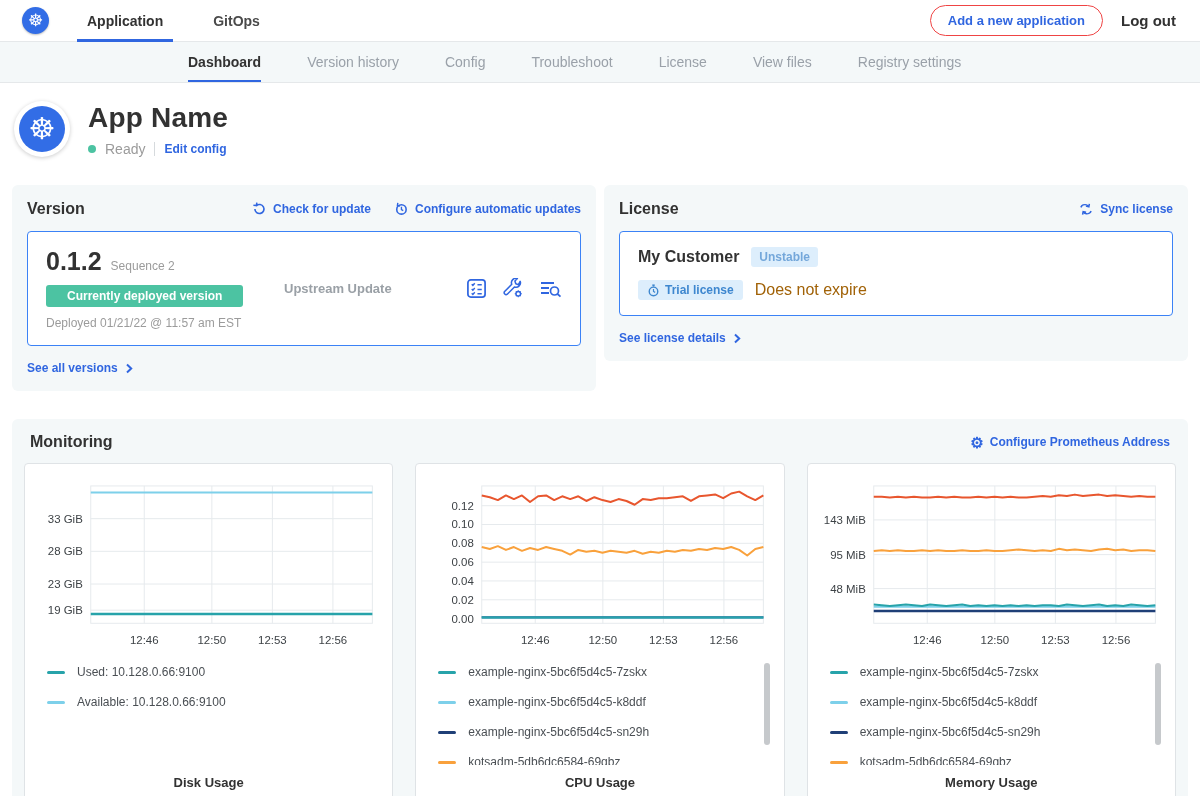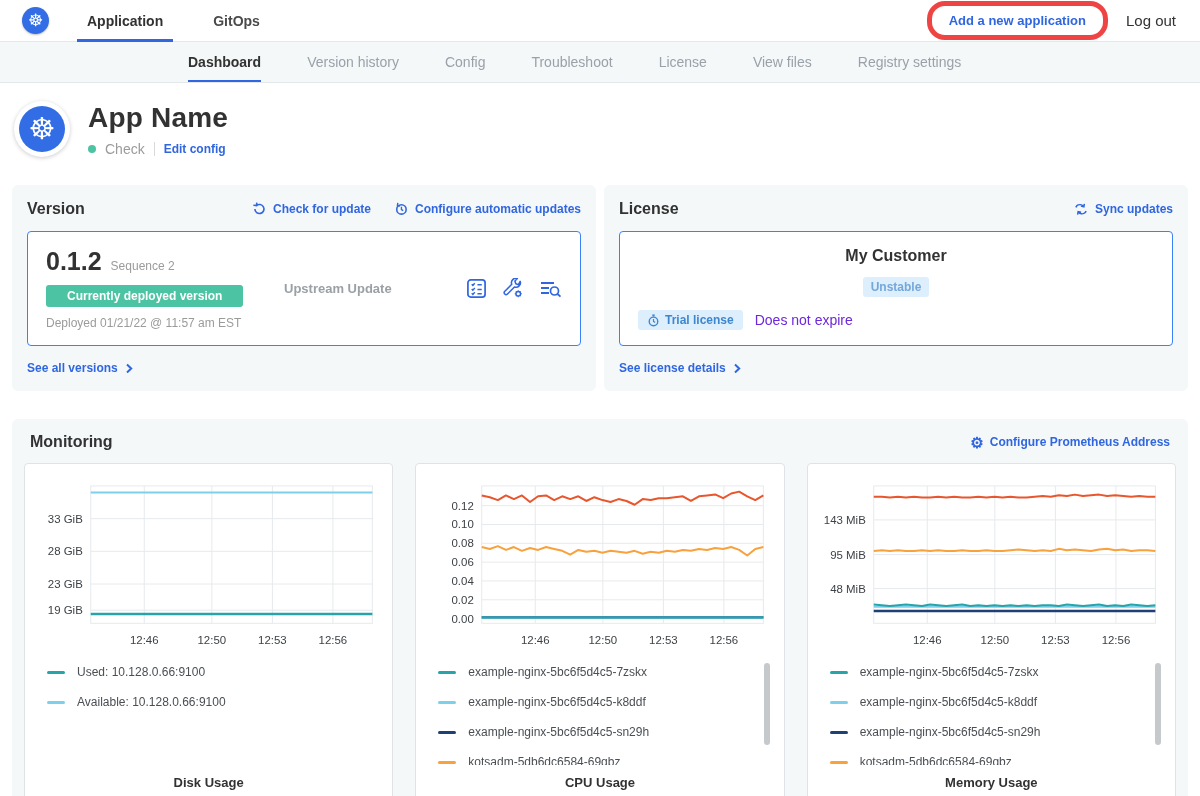"Add a new application" .pill-btn { border: 5px solid #ef4444 -> 1px solid #ef4444 }
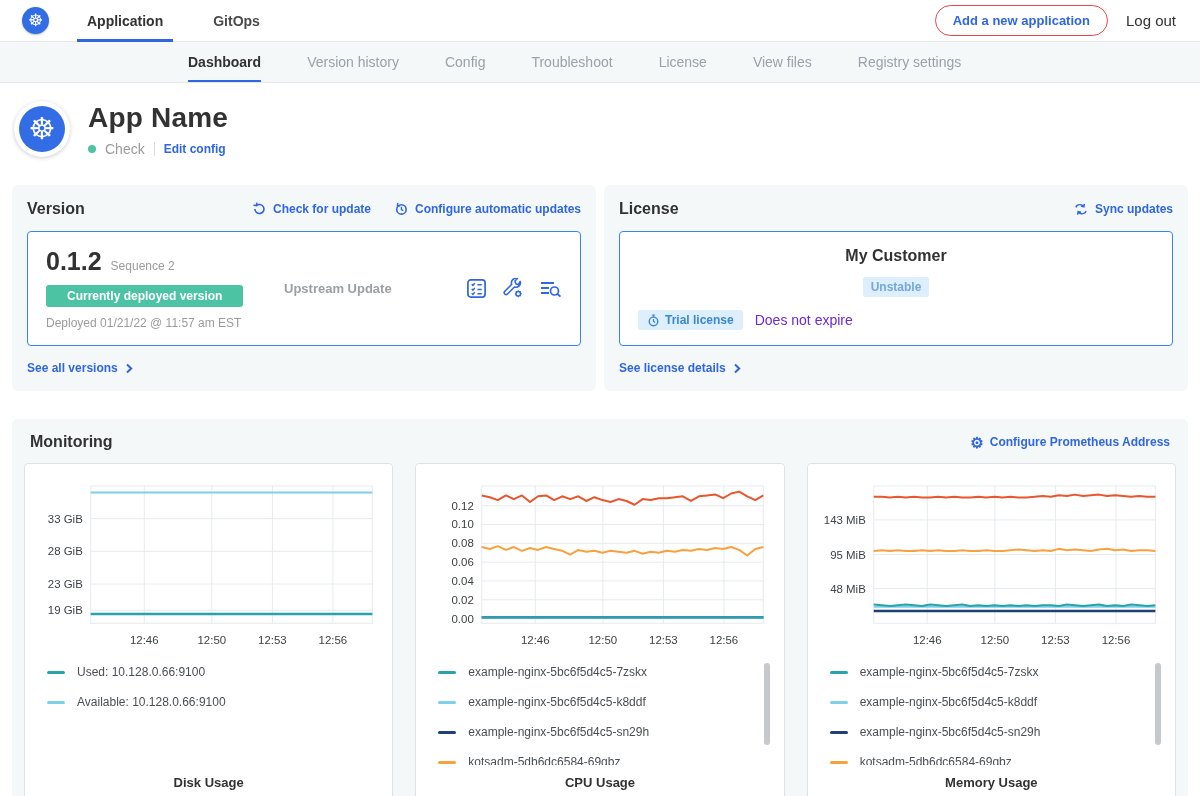"Log out" .logout { font-weight: 400 -> 700 }
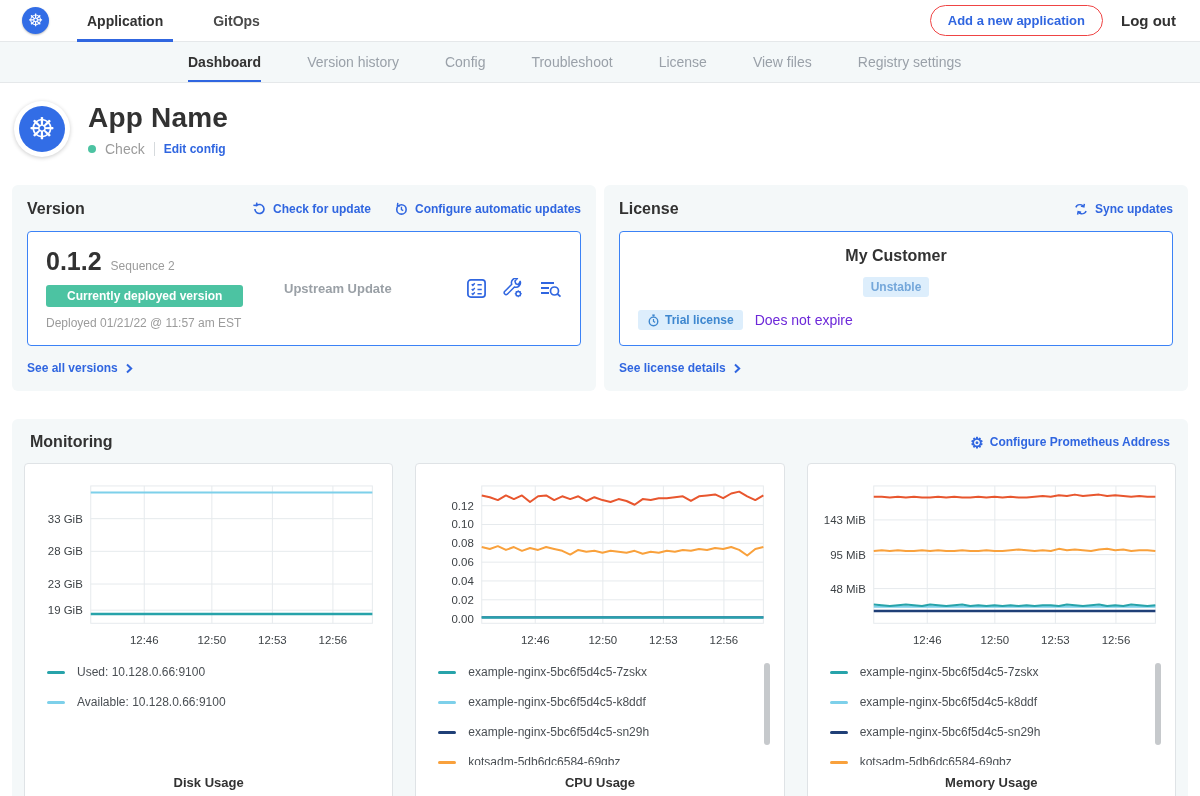"Check" span.ready-text { text: Check -> Ready }
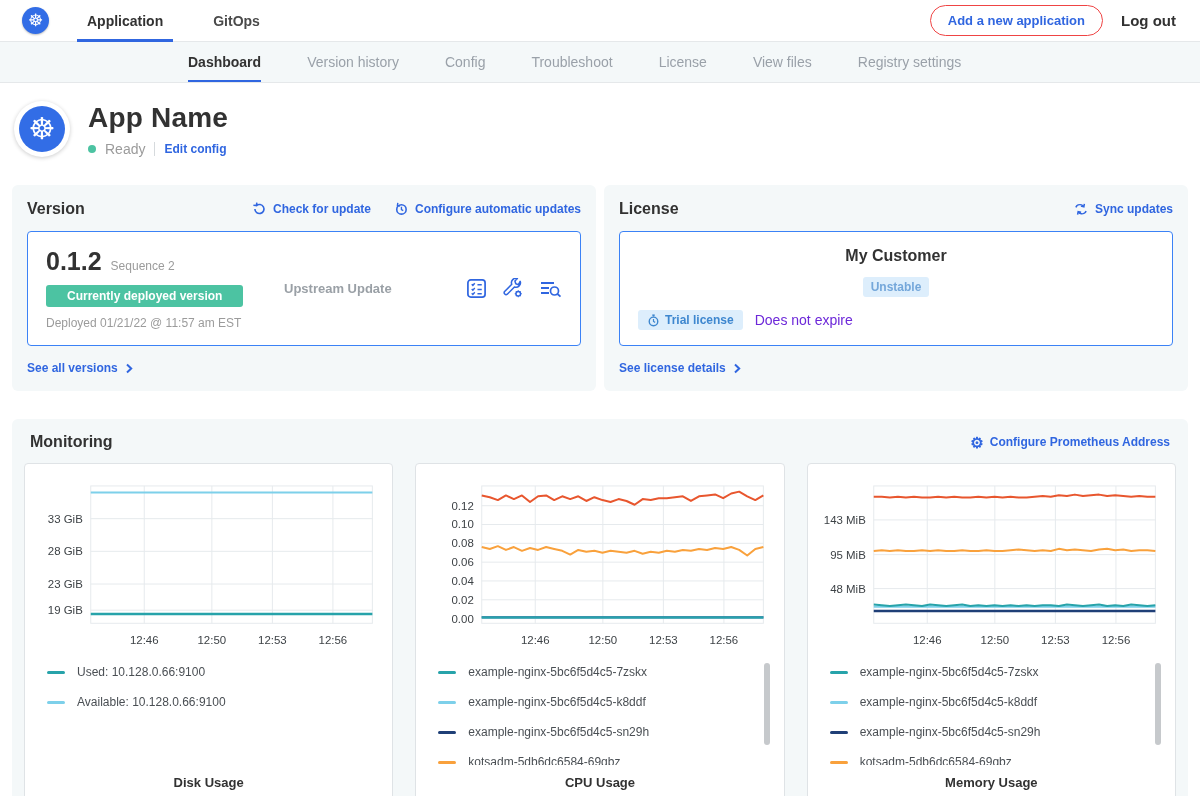"Sync updates" span { text: updates -> license }
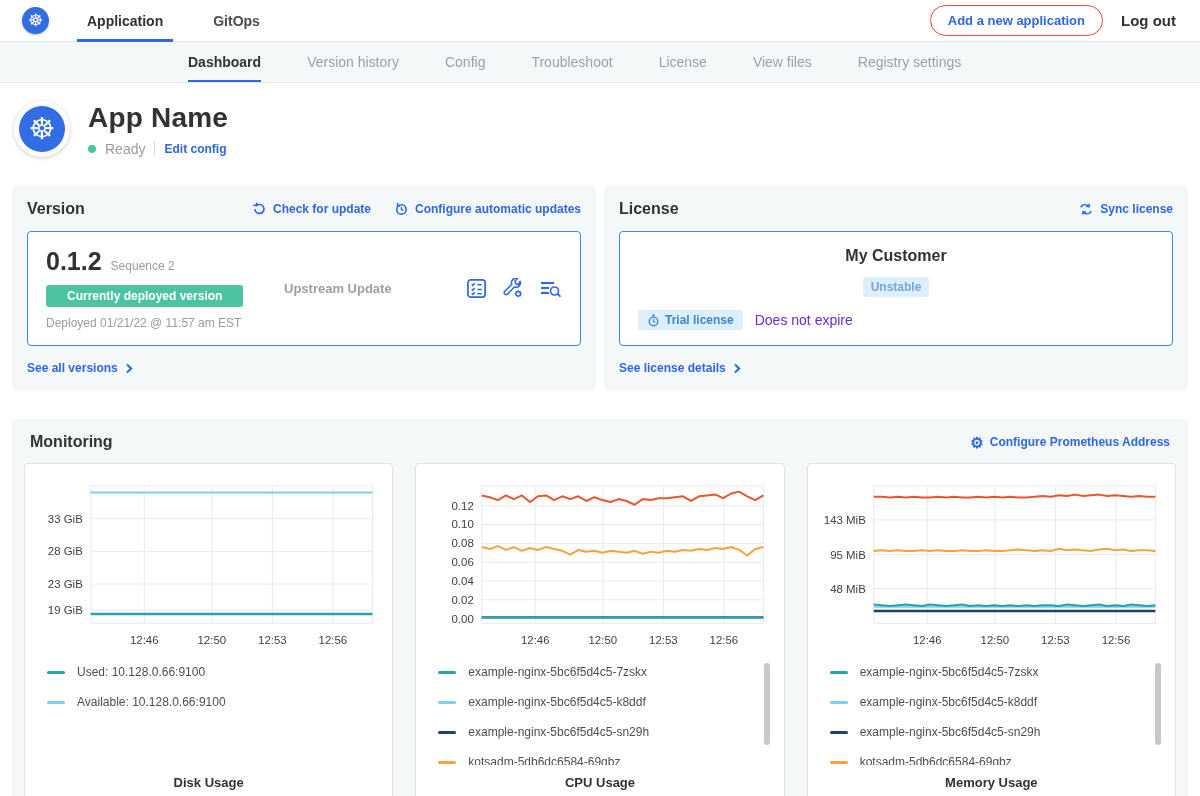"My Customer" .lic-name-row { flex-direction: column -> none }
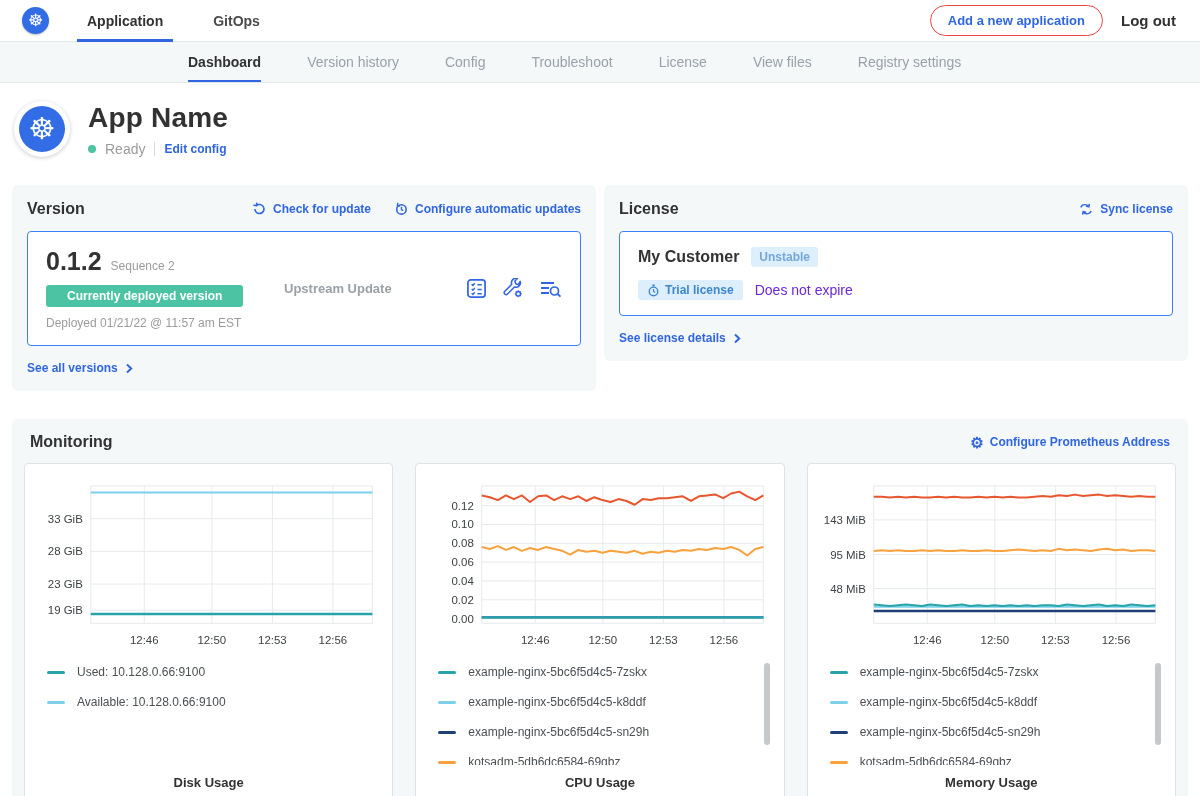"Does not expire" .lic-expiry { color: #6d28d9 -> #a16207; font-size: 14px -> 16px }
